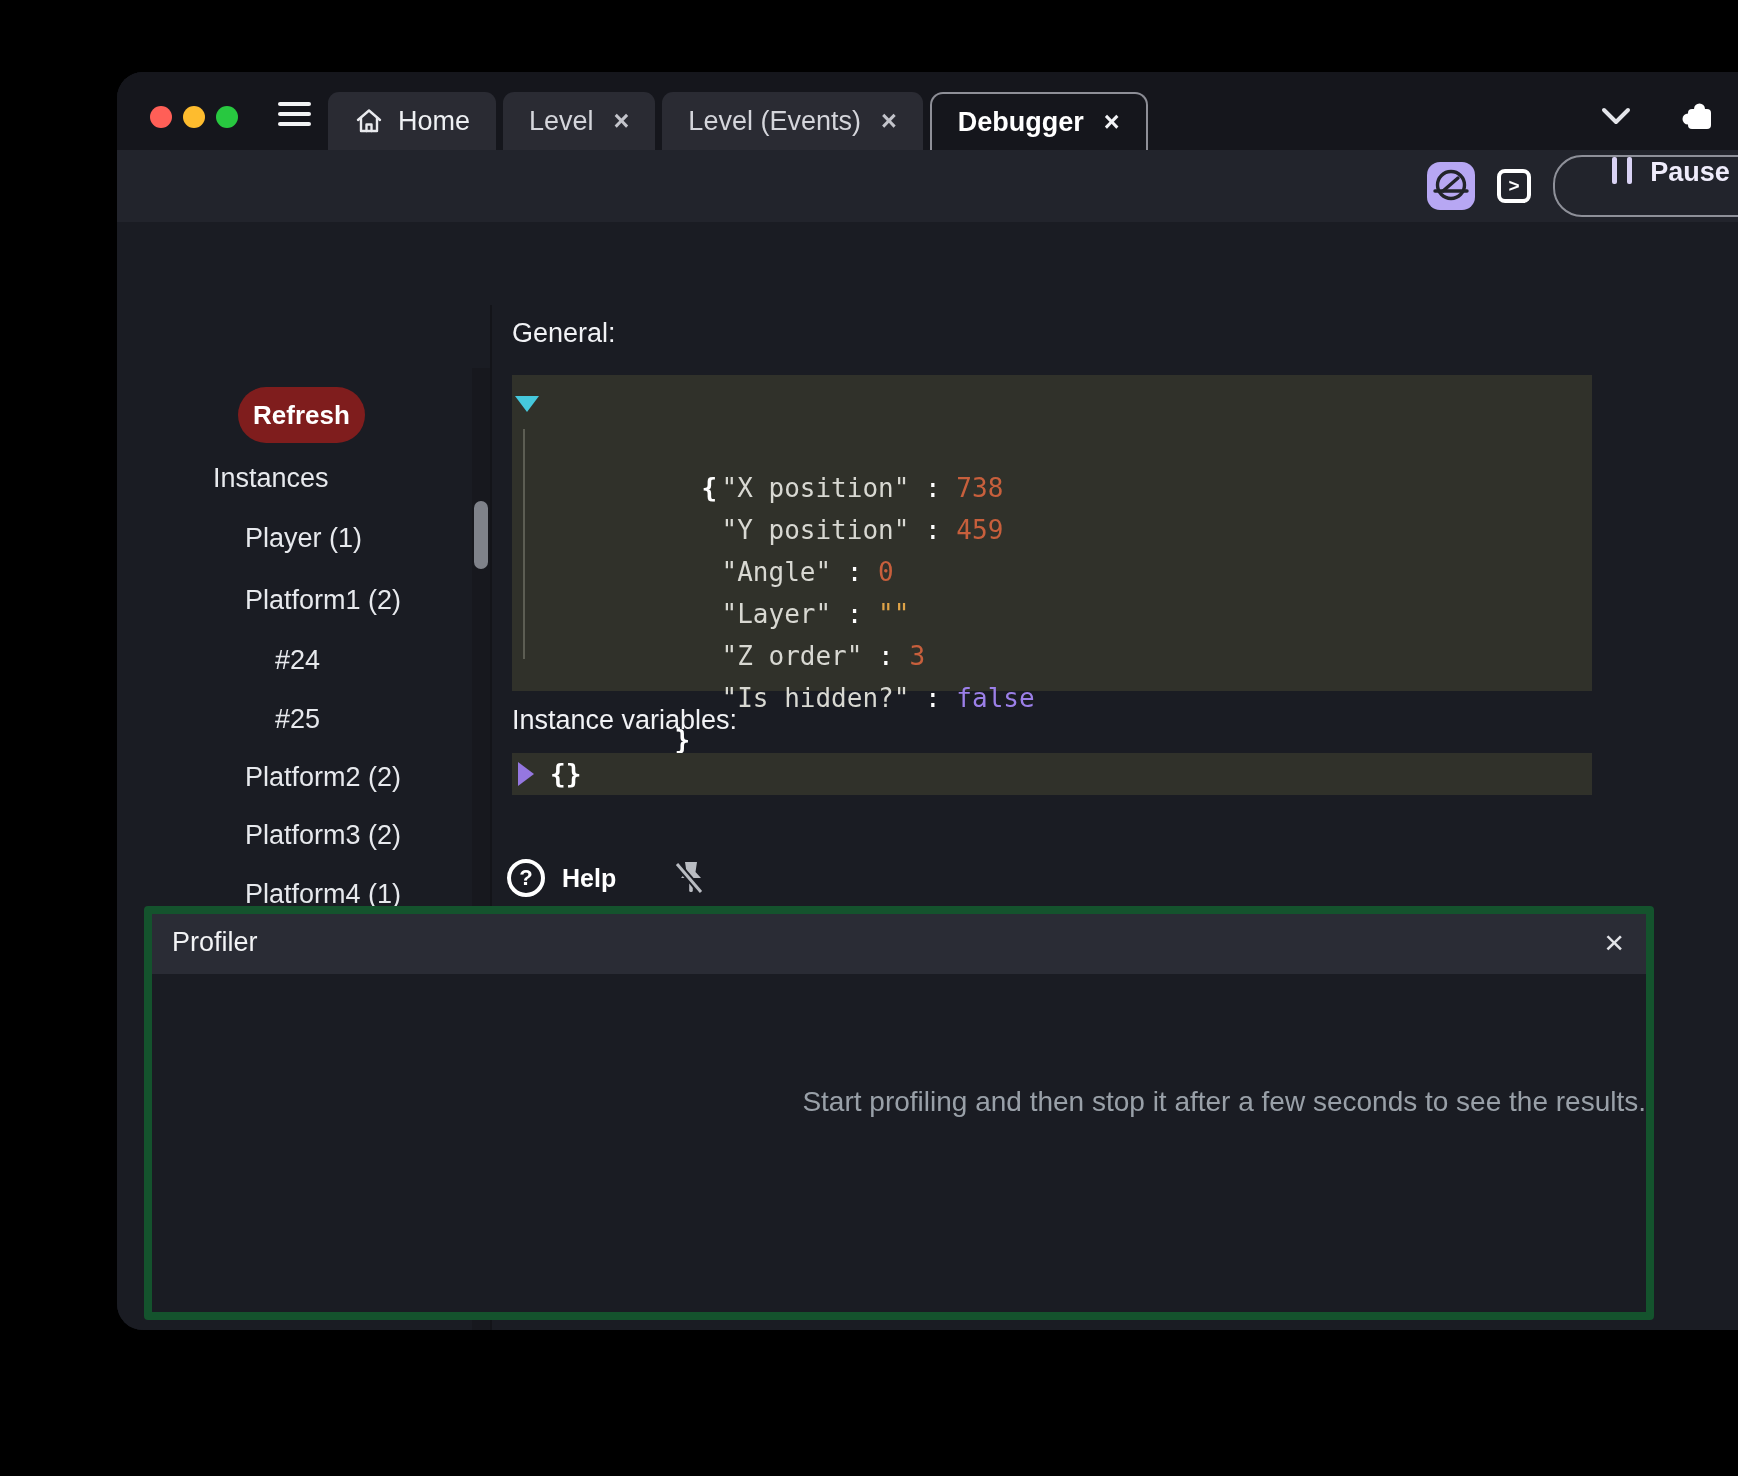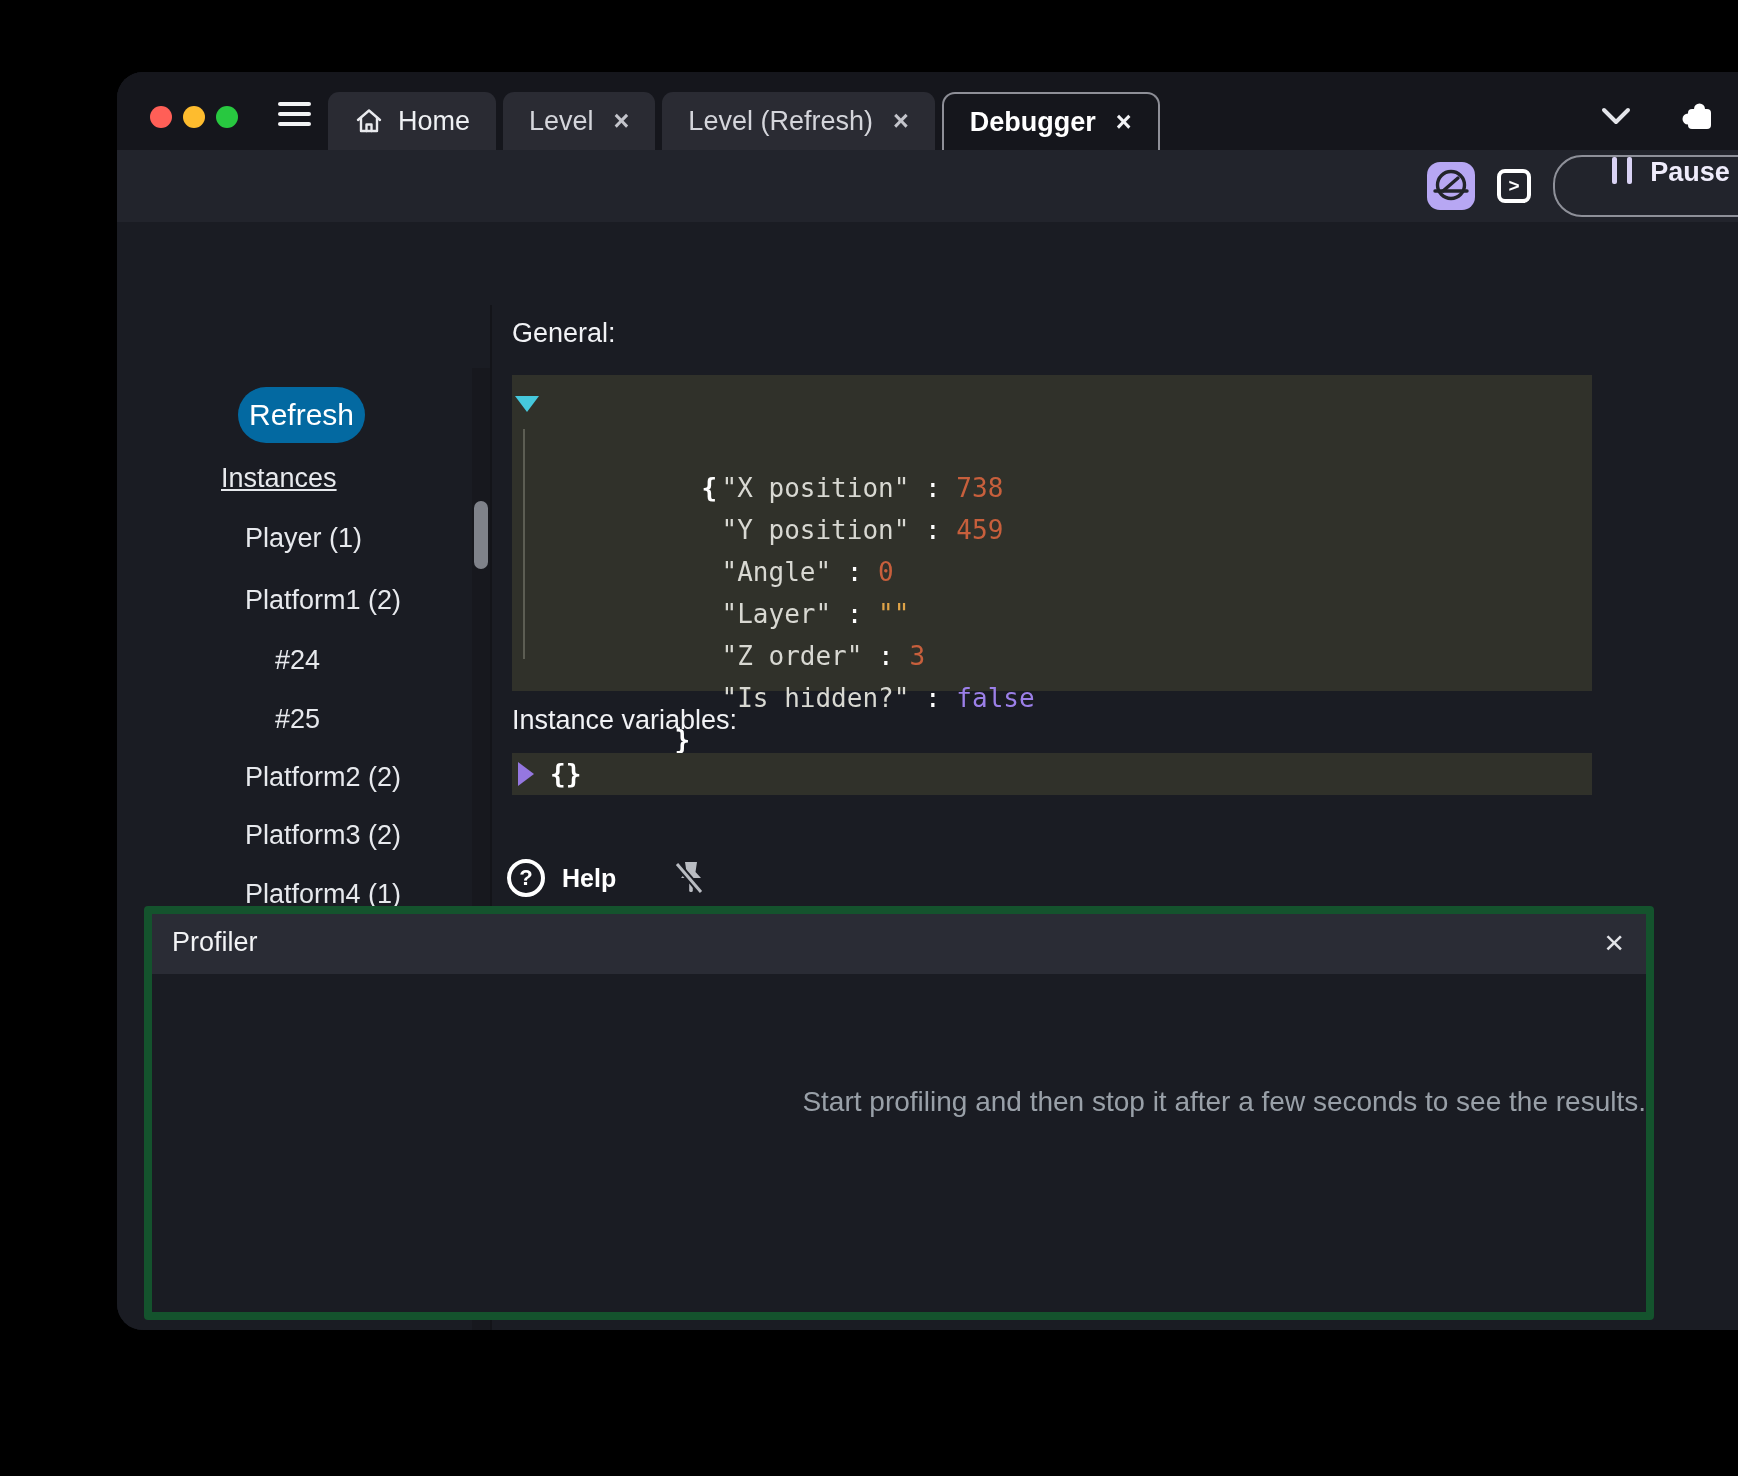"Level (Refresh)" span.tlabel { text: Refresh -> Events }
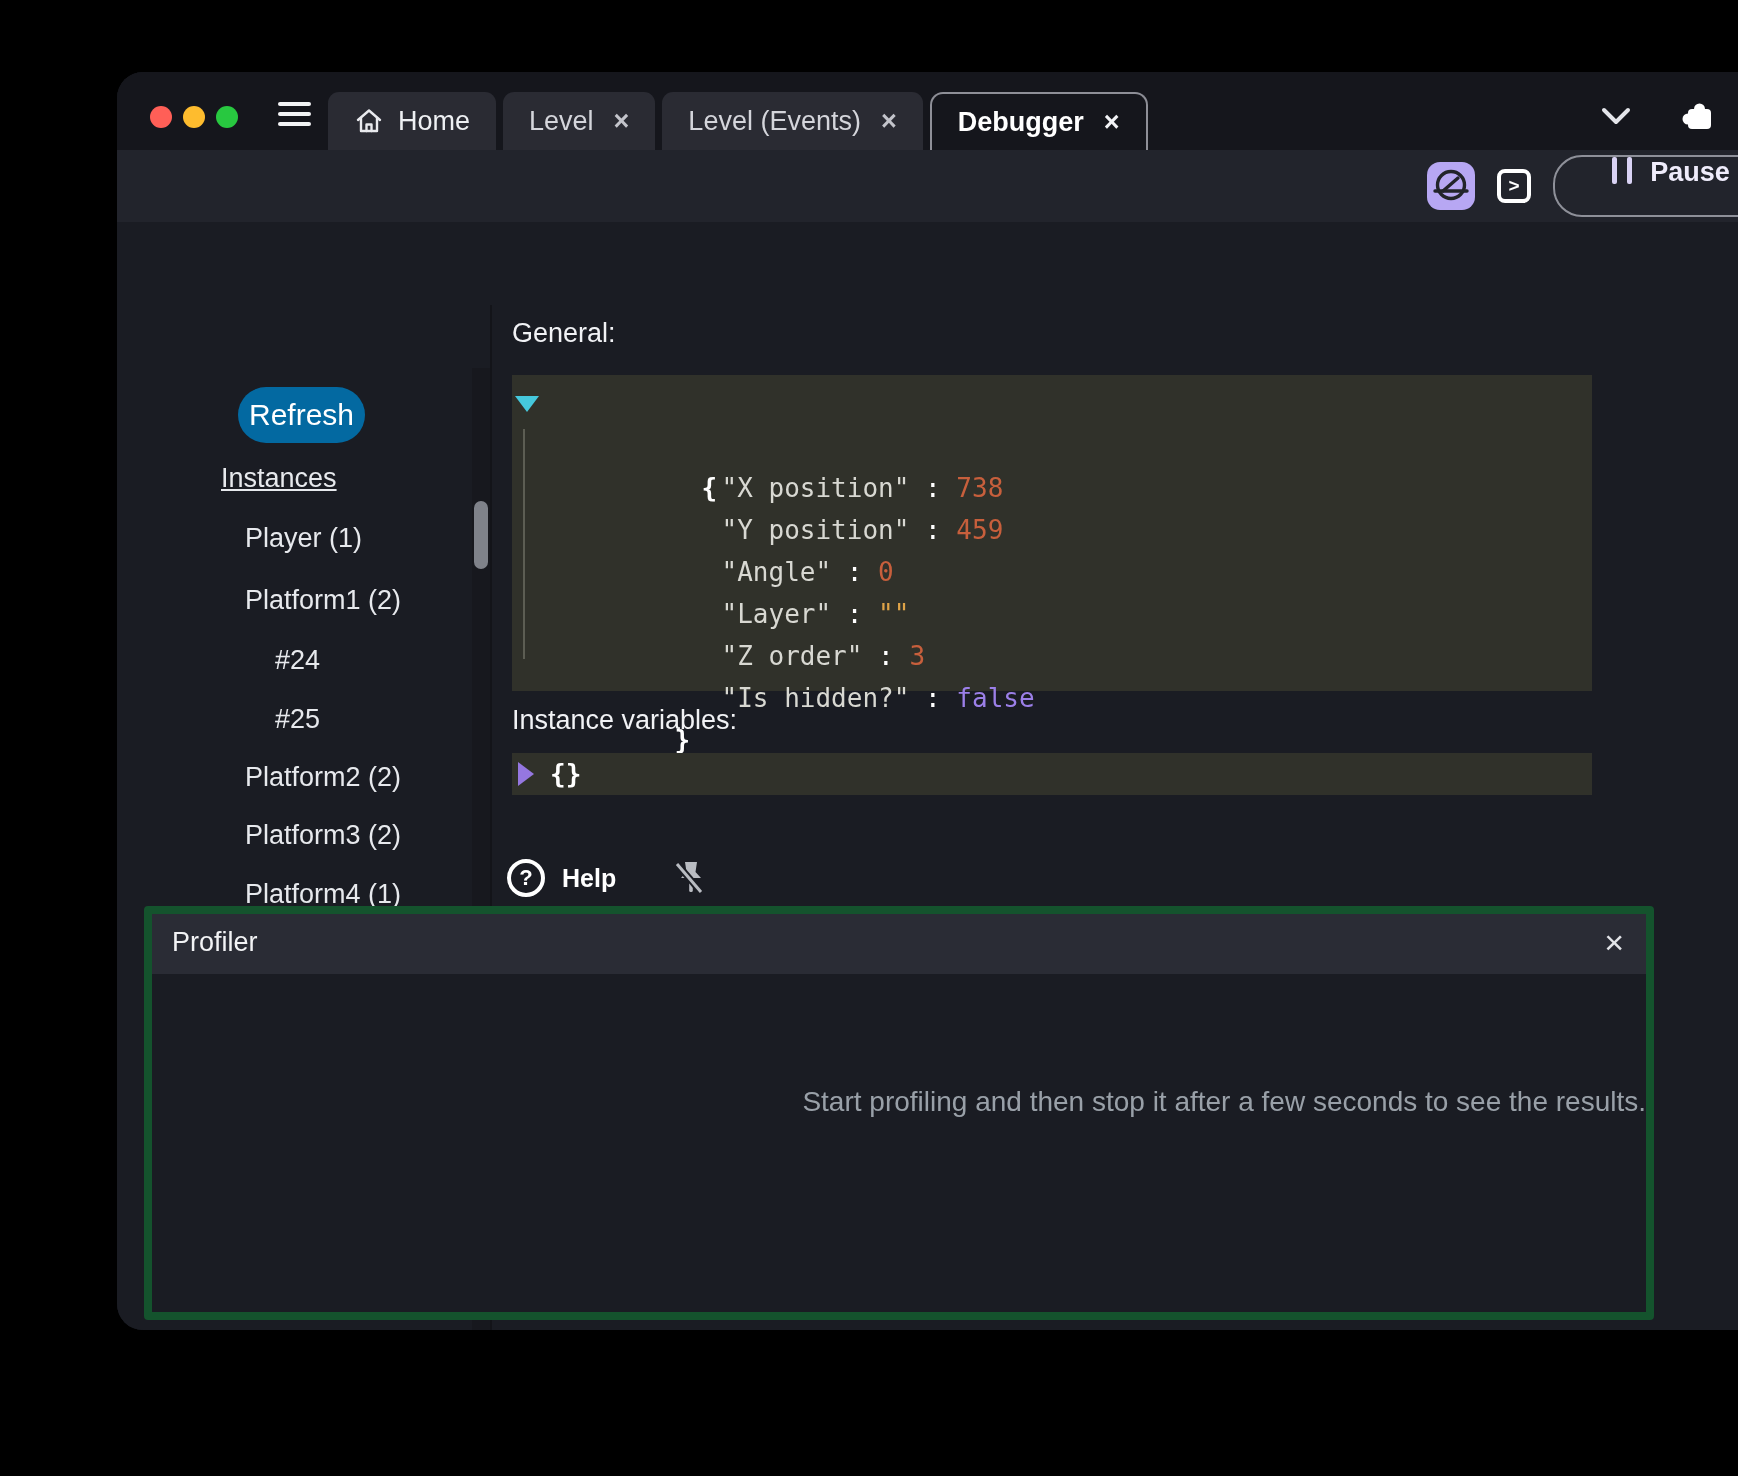"Refresh" .refresh-btn { background: #0369a1 -> #7f1d1d; font-size: 30px -> 26px; font-weight: 400 -> 700 }
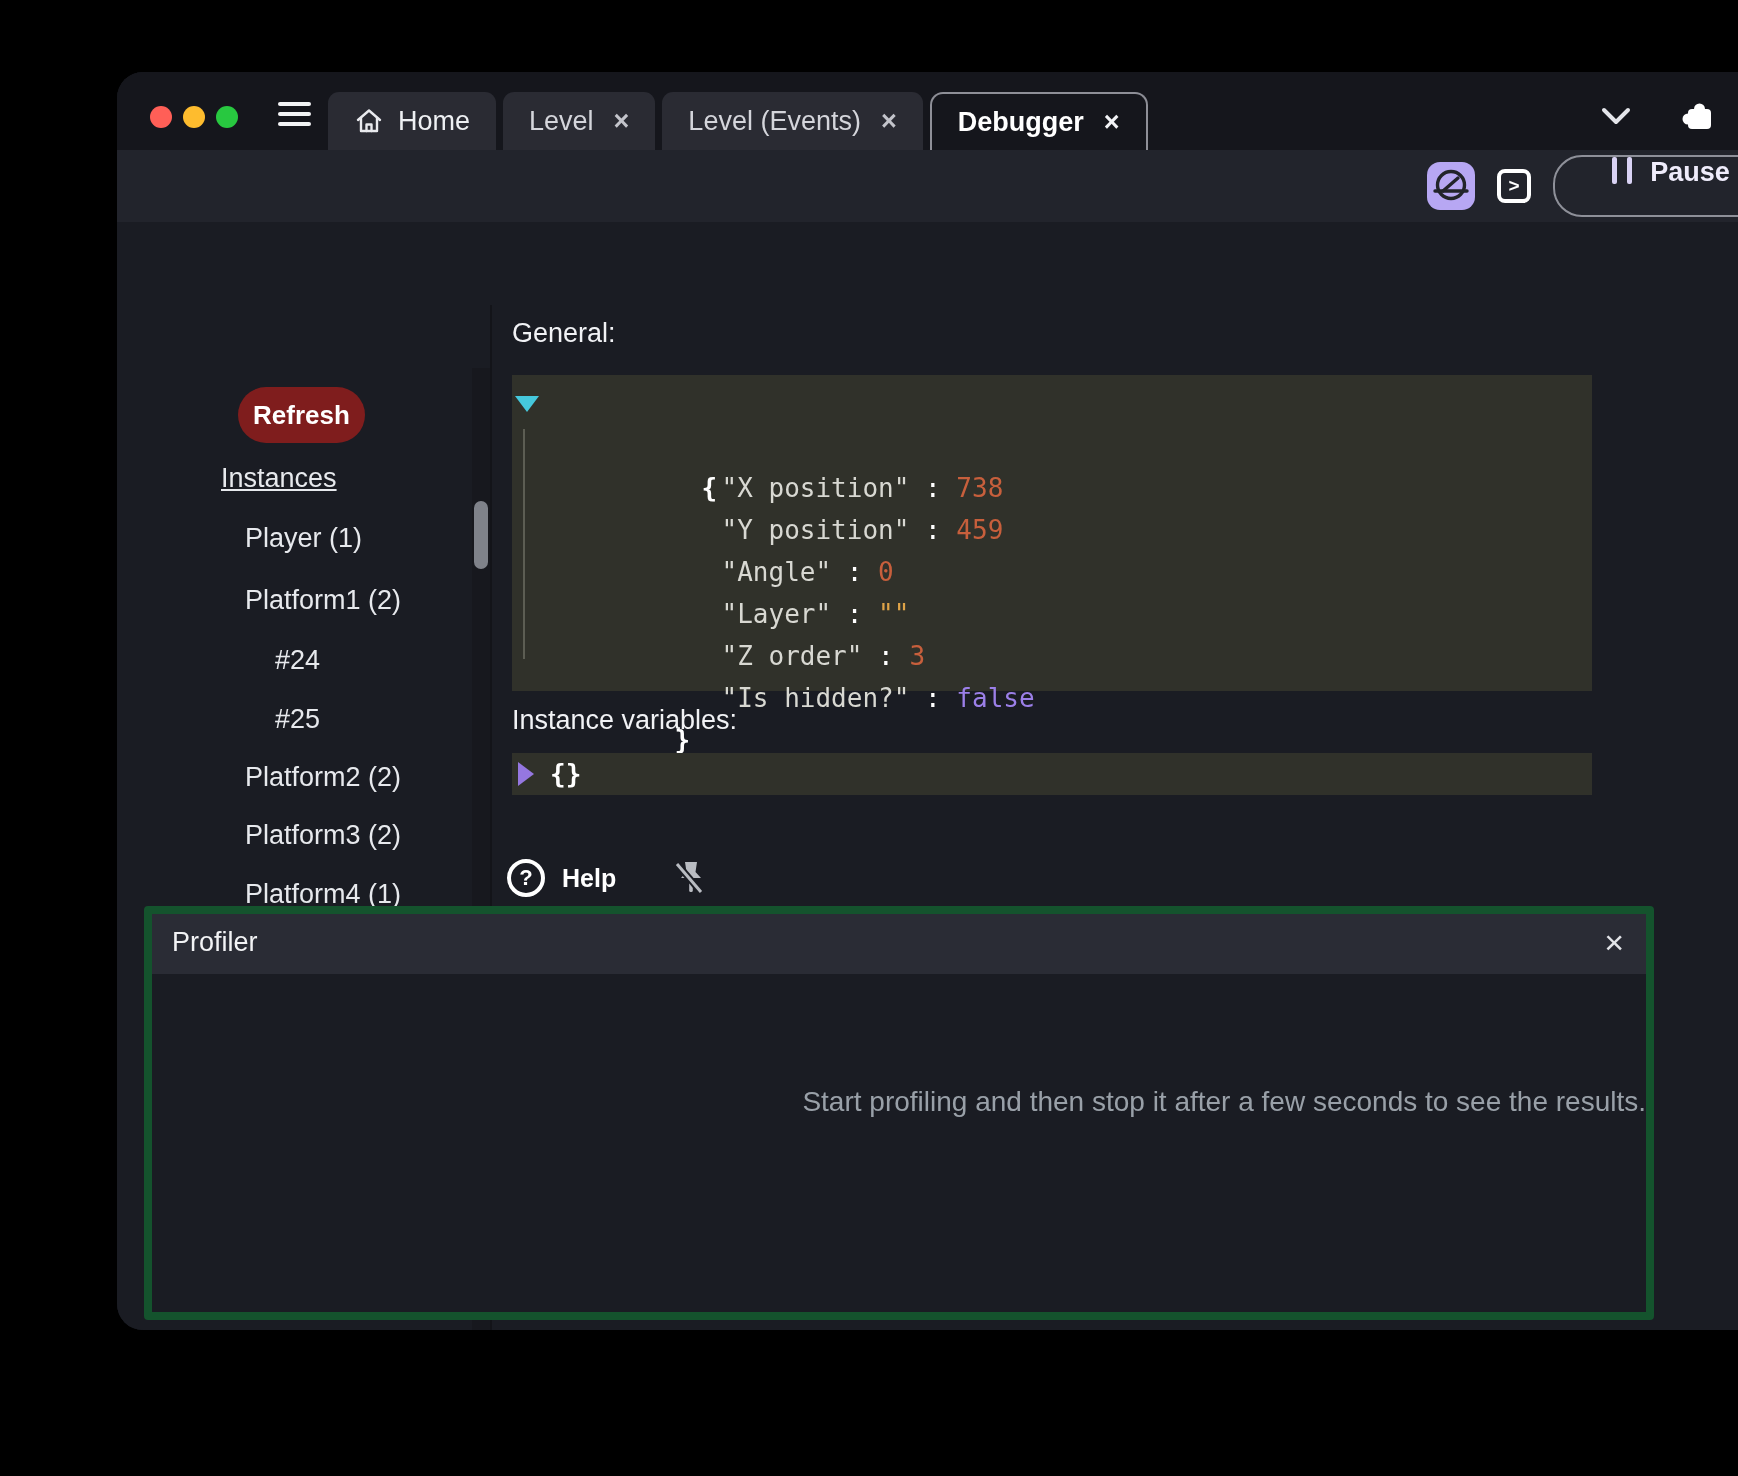"Instances" .idt0 { left: 104px -> 96px; text-decoration: underline -> none }
